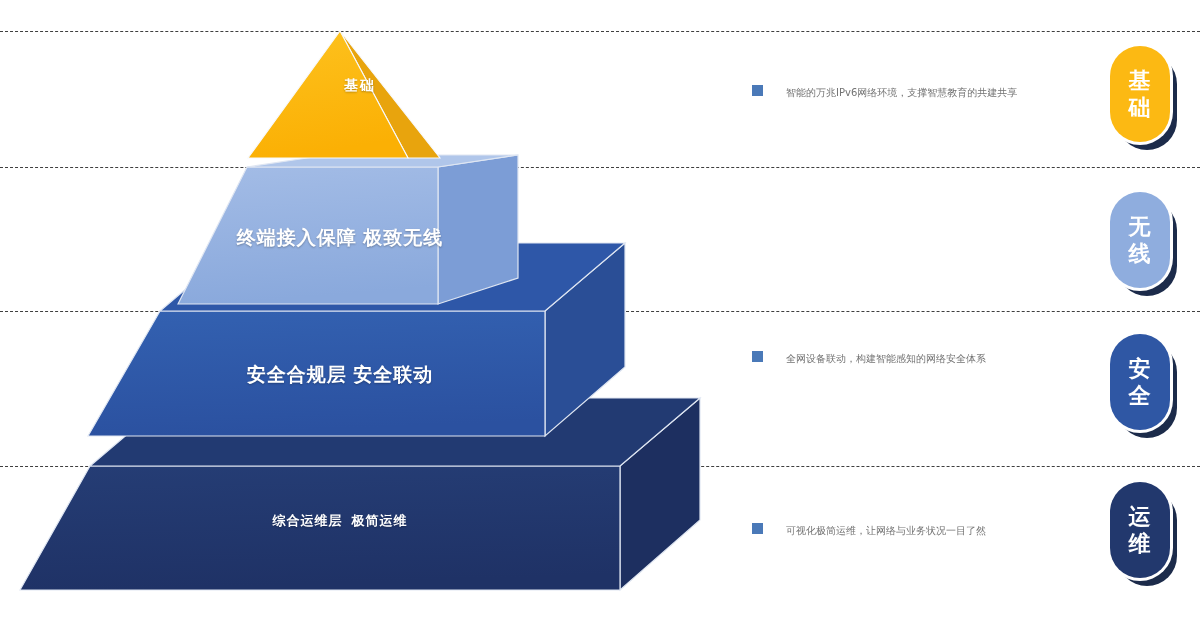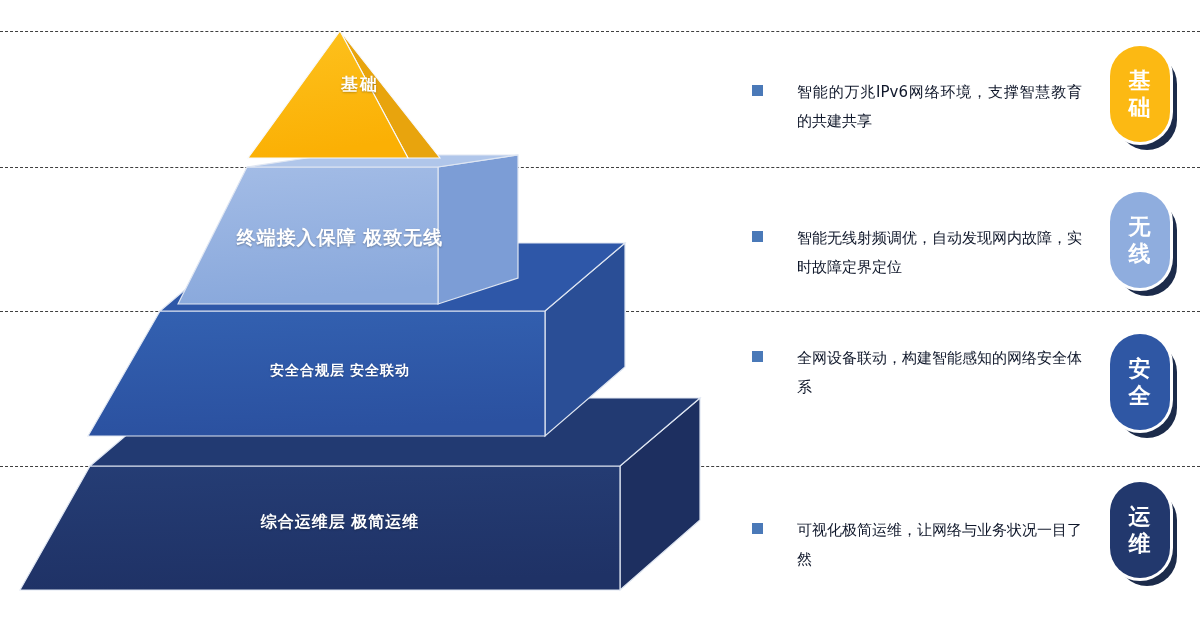"基础" .cap-apex { font-size: 17px -> 14px }
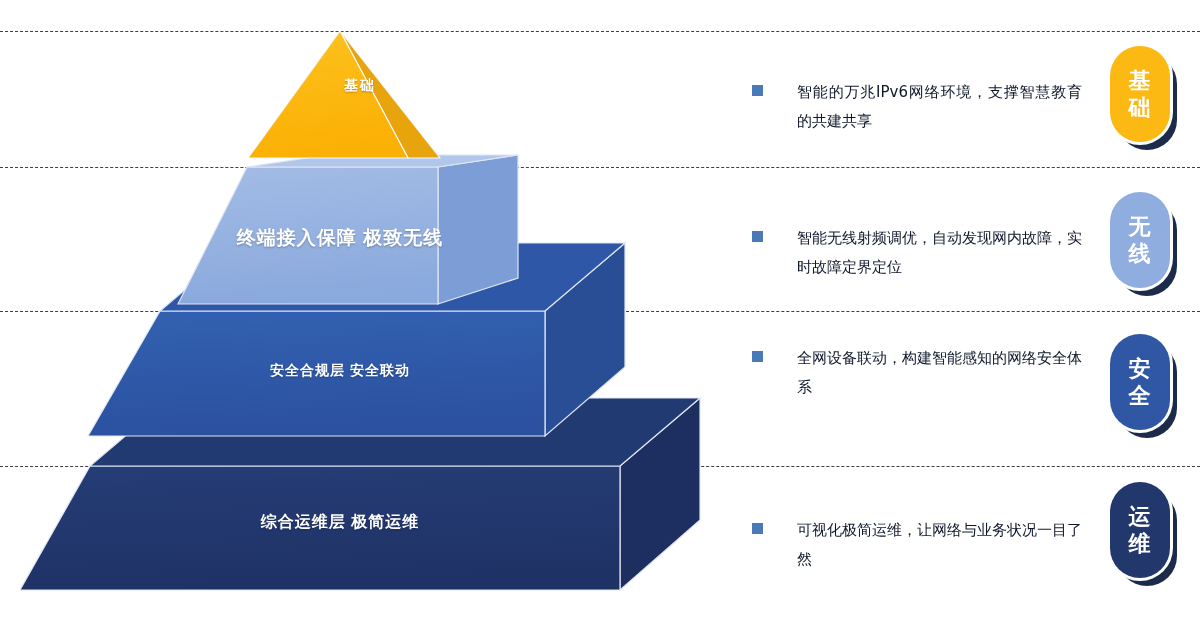"智能的万兆IPv6网络环境，支撑智慧教育的共建共享" .bullet-text { color: #0f172a -> #737373; font-size: 15px -> 10px; margin-left: 34px -> 23px }
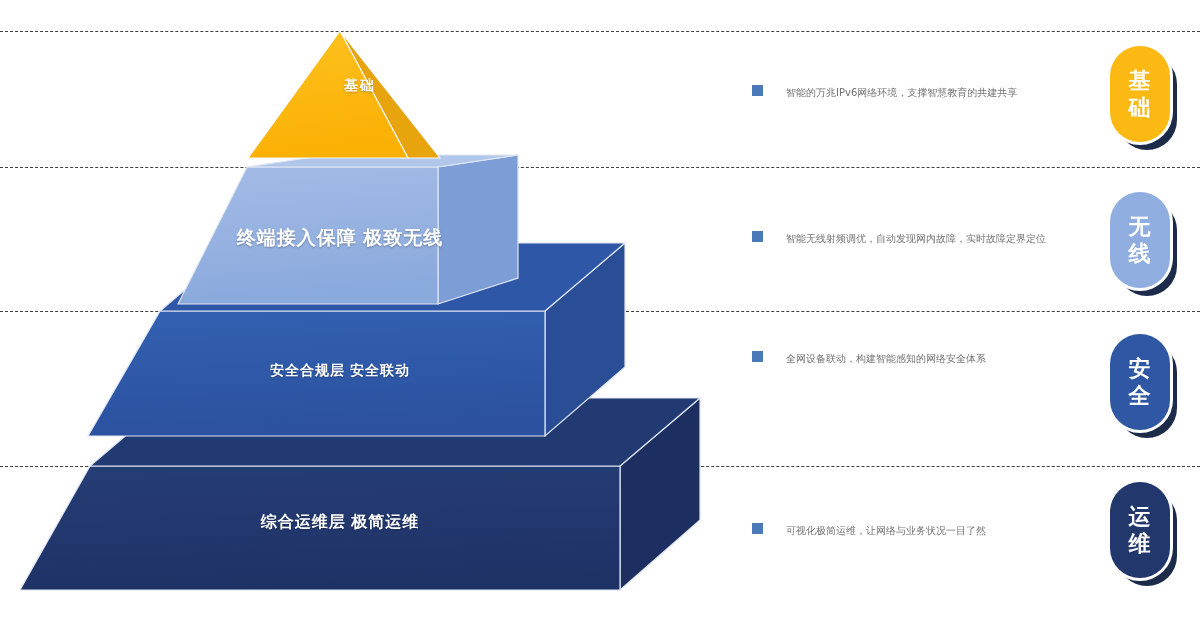"智能无线射频调优，自动发现网内故障，实时故障定界定位" div.bullet-row { html: <div> <div></div> <div>智能无线射频调优，自动发现网内故障，实时故障定界定位</div> </div> -> none }
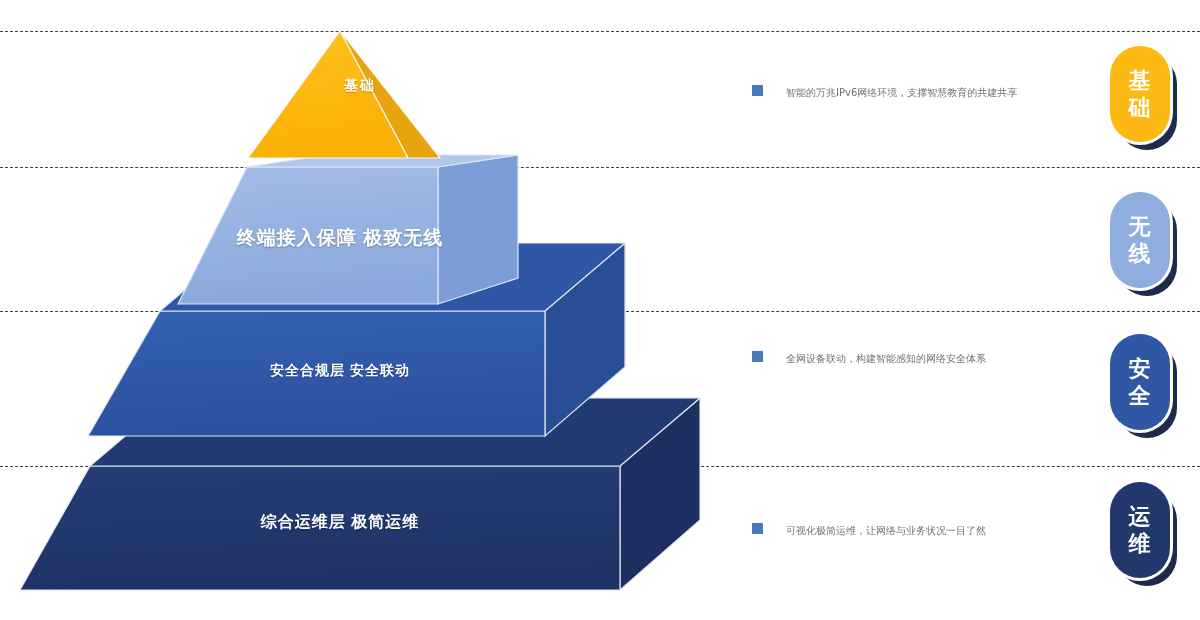"安全合规层 安全联动" .cap-l3 { font-size: 14px -> 19px }
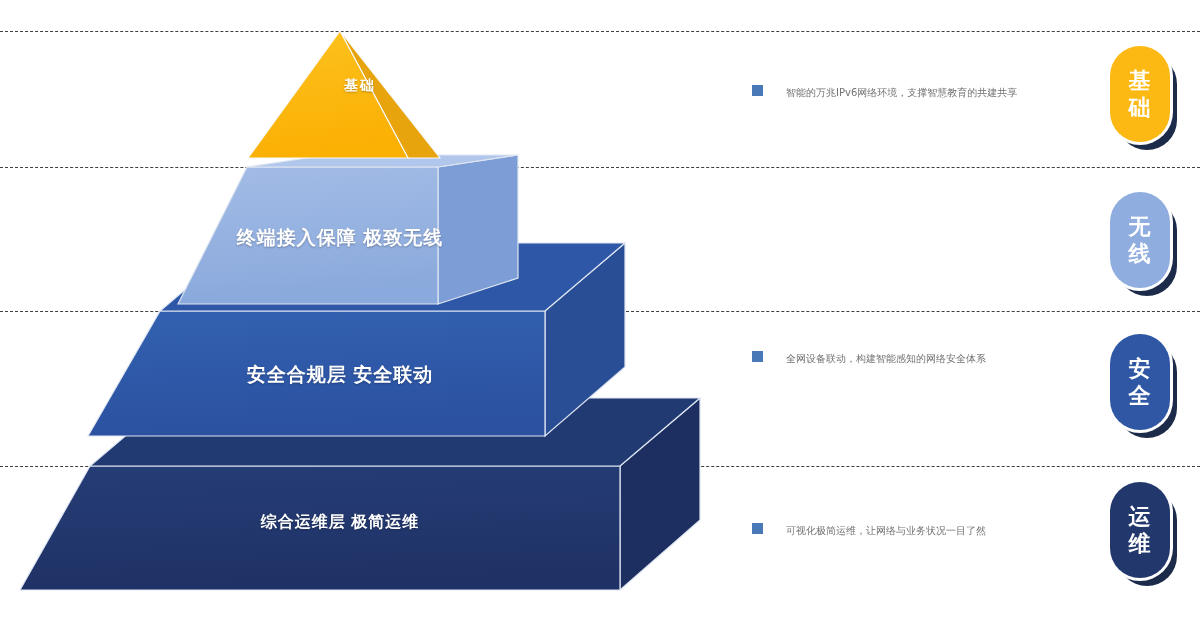"综合运维层 极简运维" .cap-l4 { font-family: none -> Liberation Mono, monospace; font-size: 16px -> 13px }
